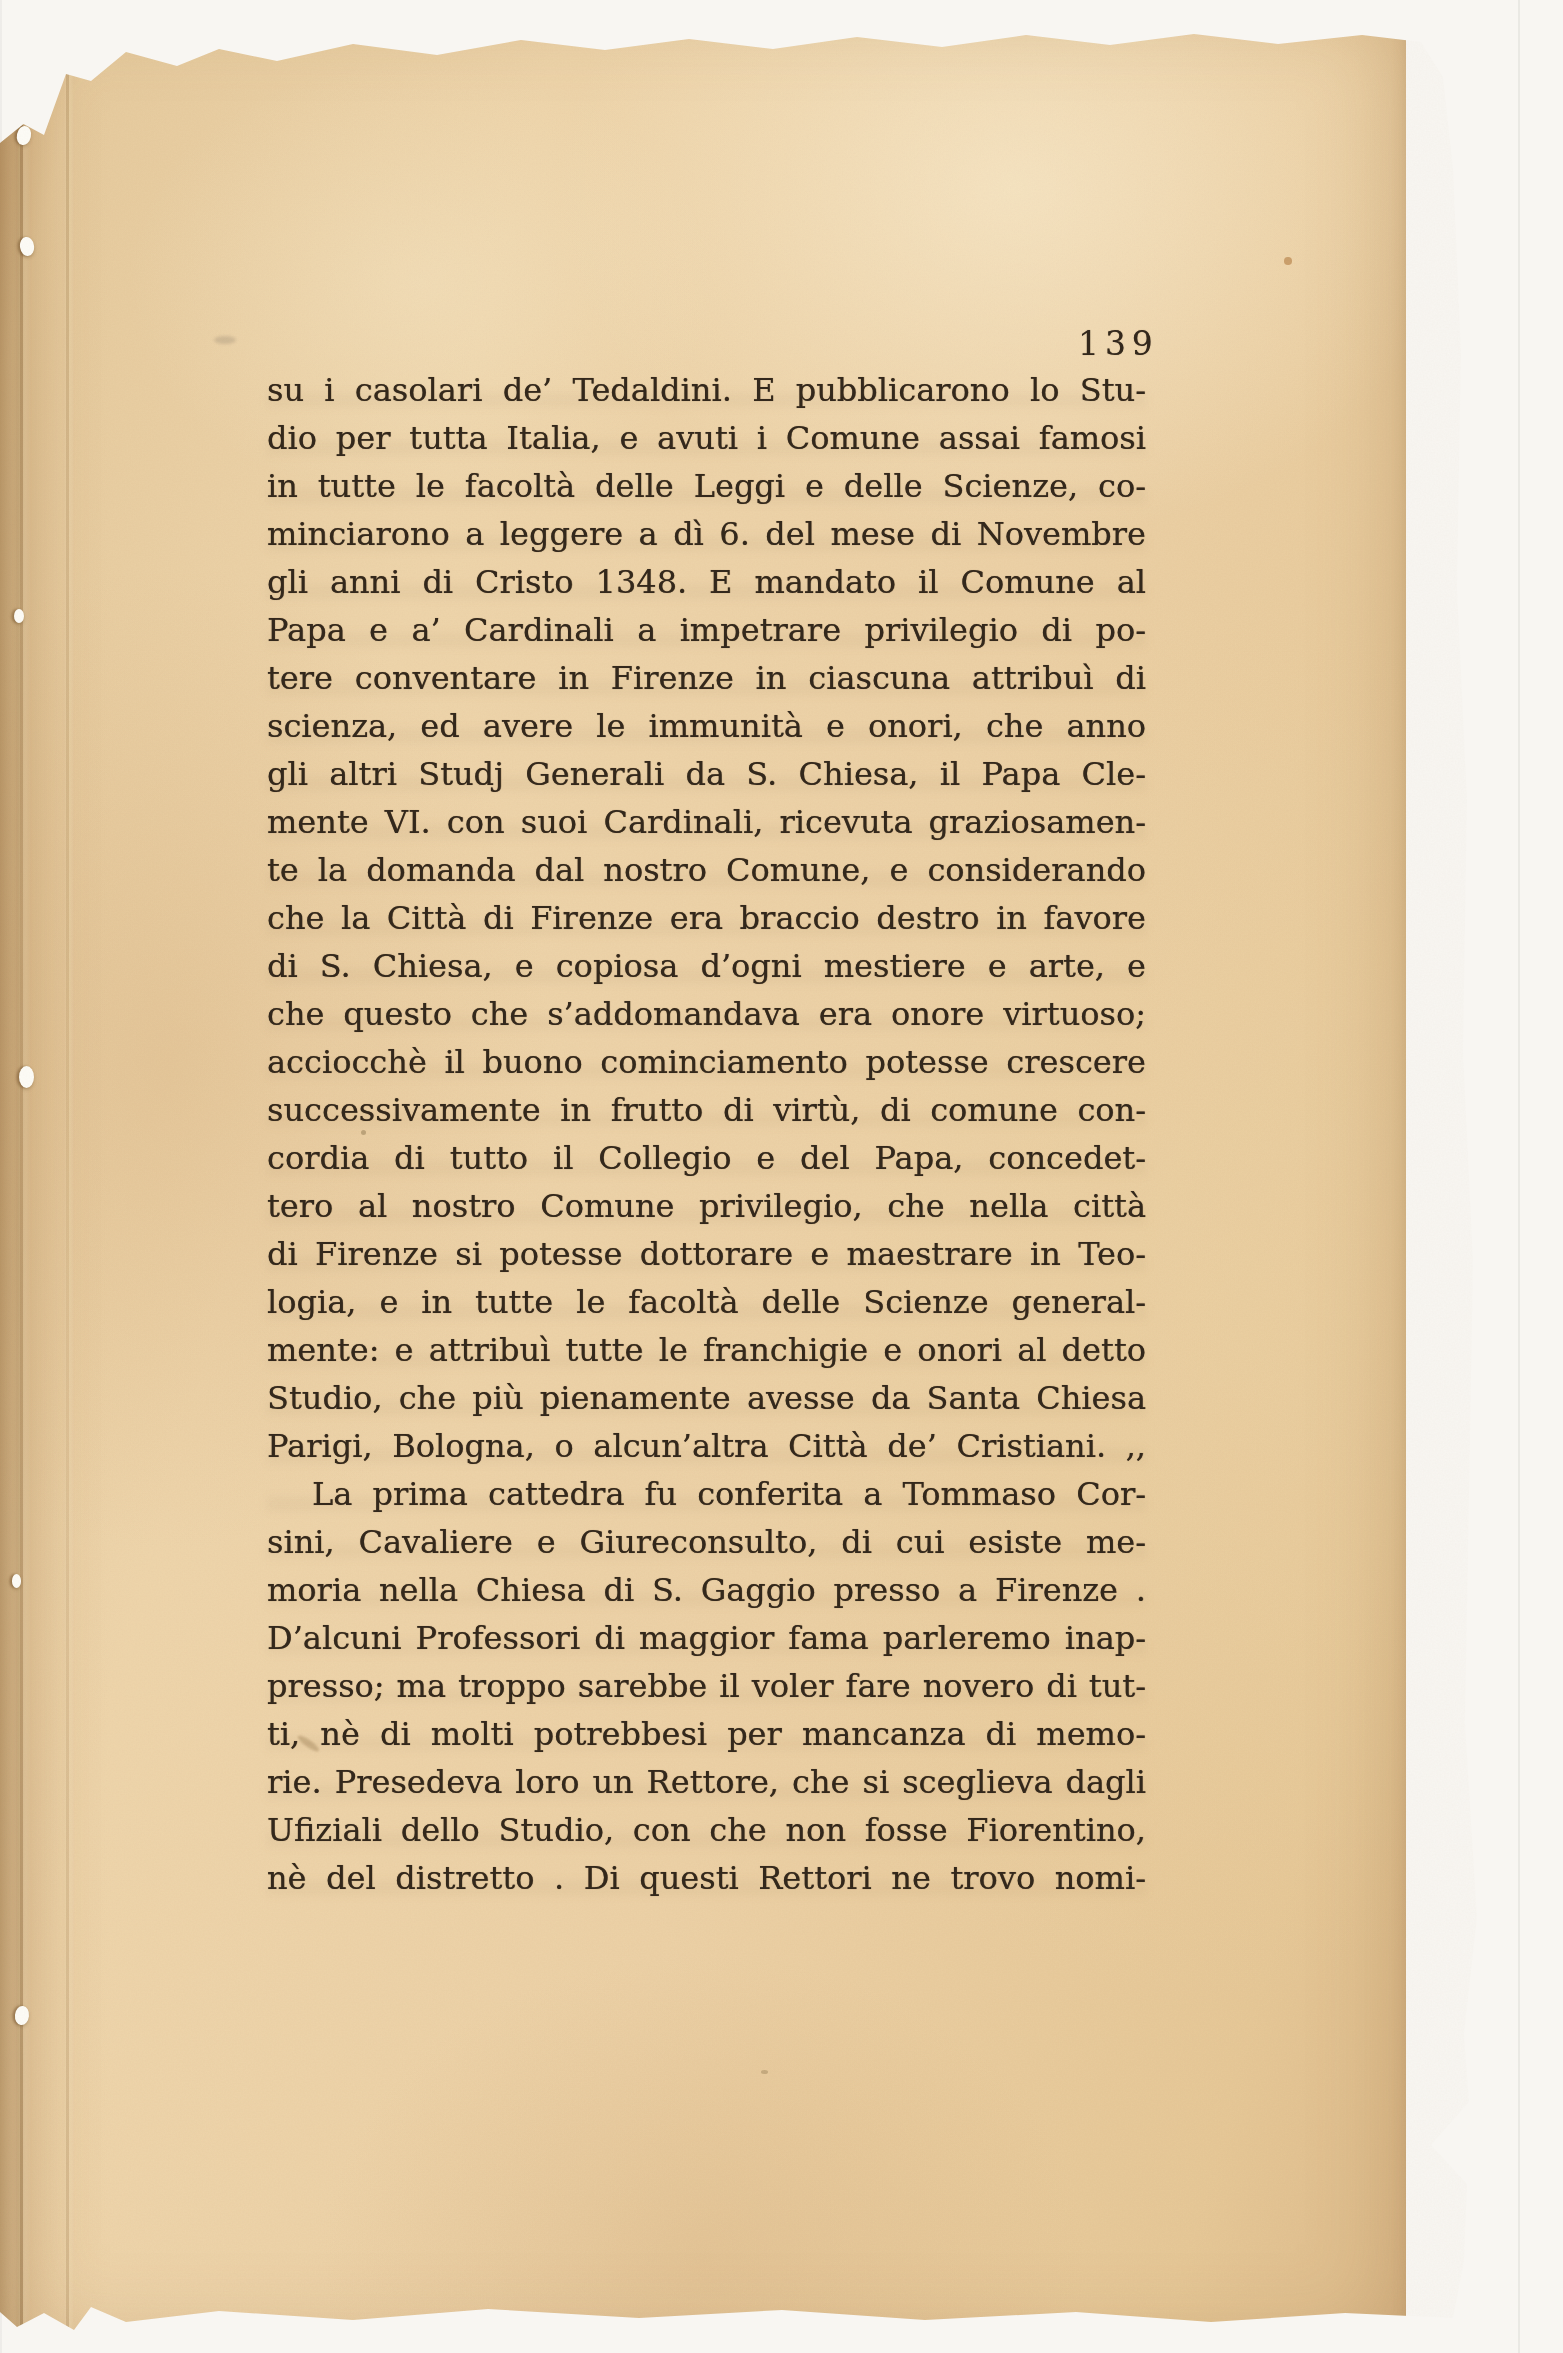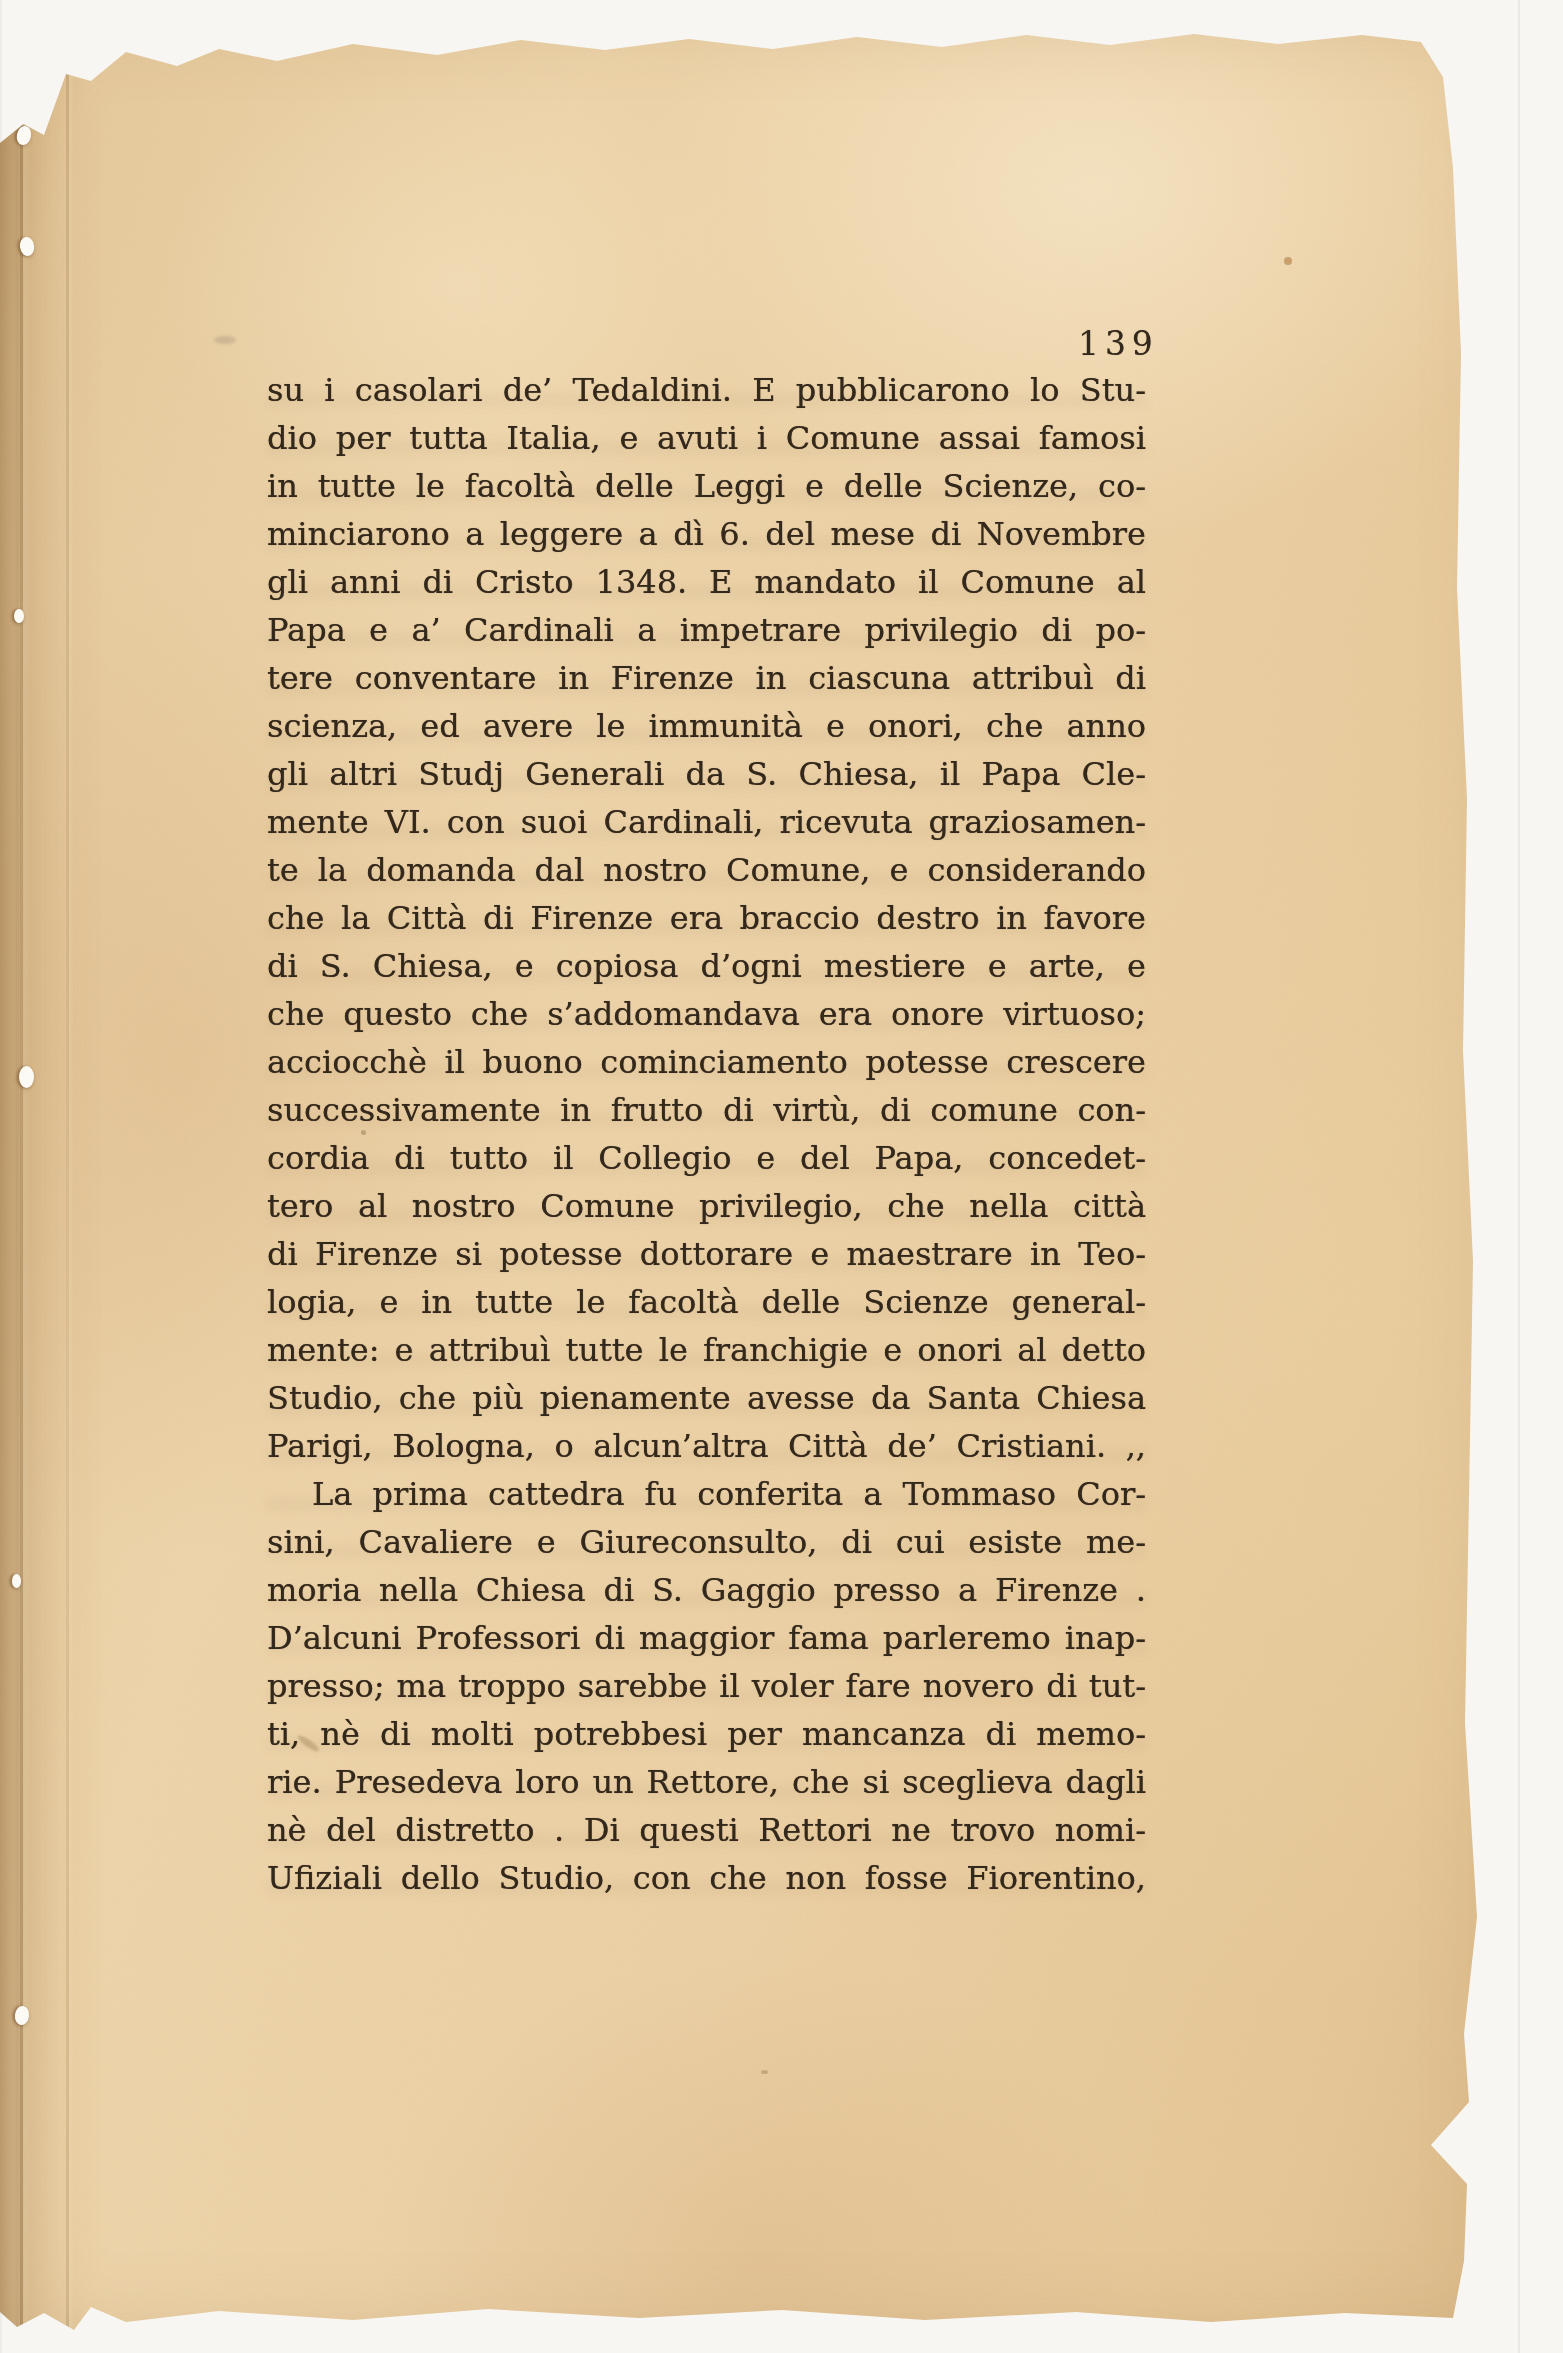"139" .paper { width: 1519px -> 1406px }
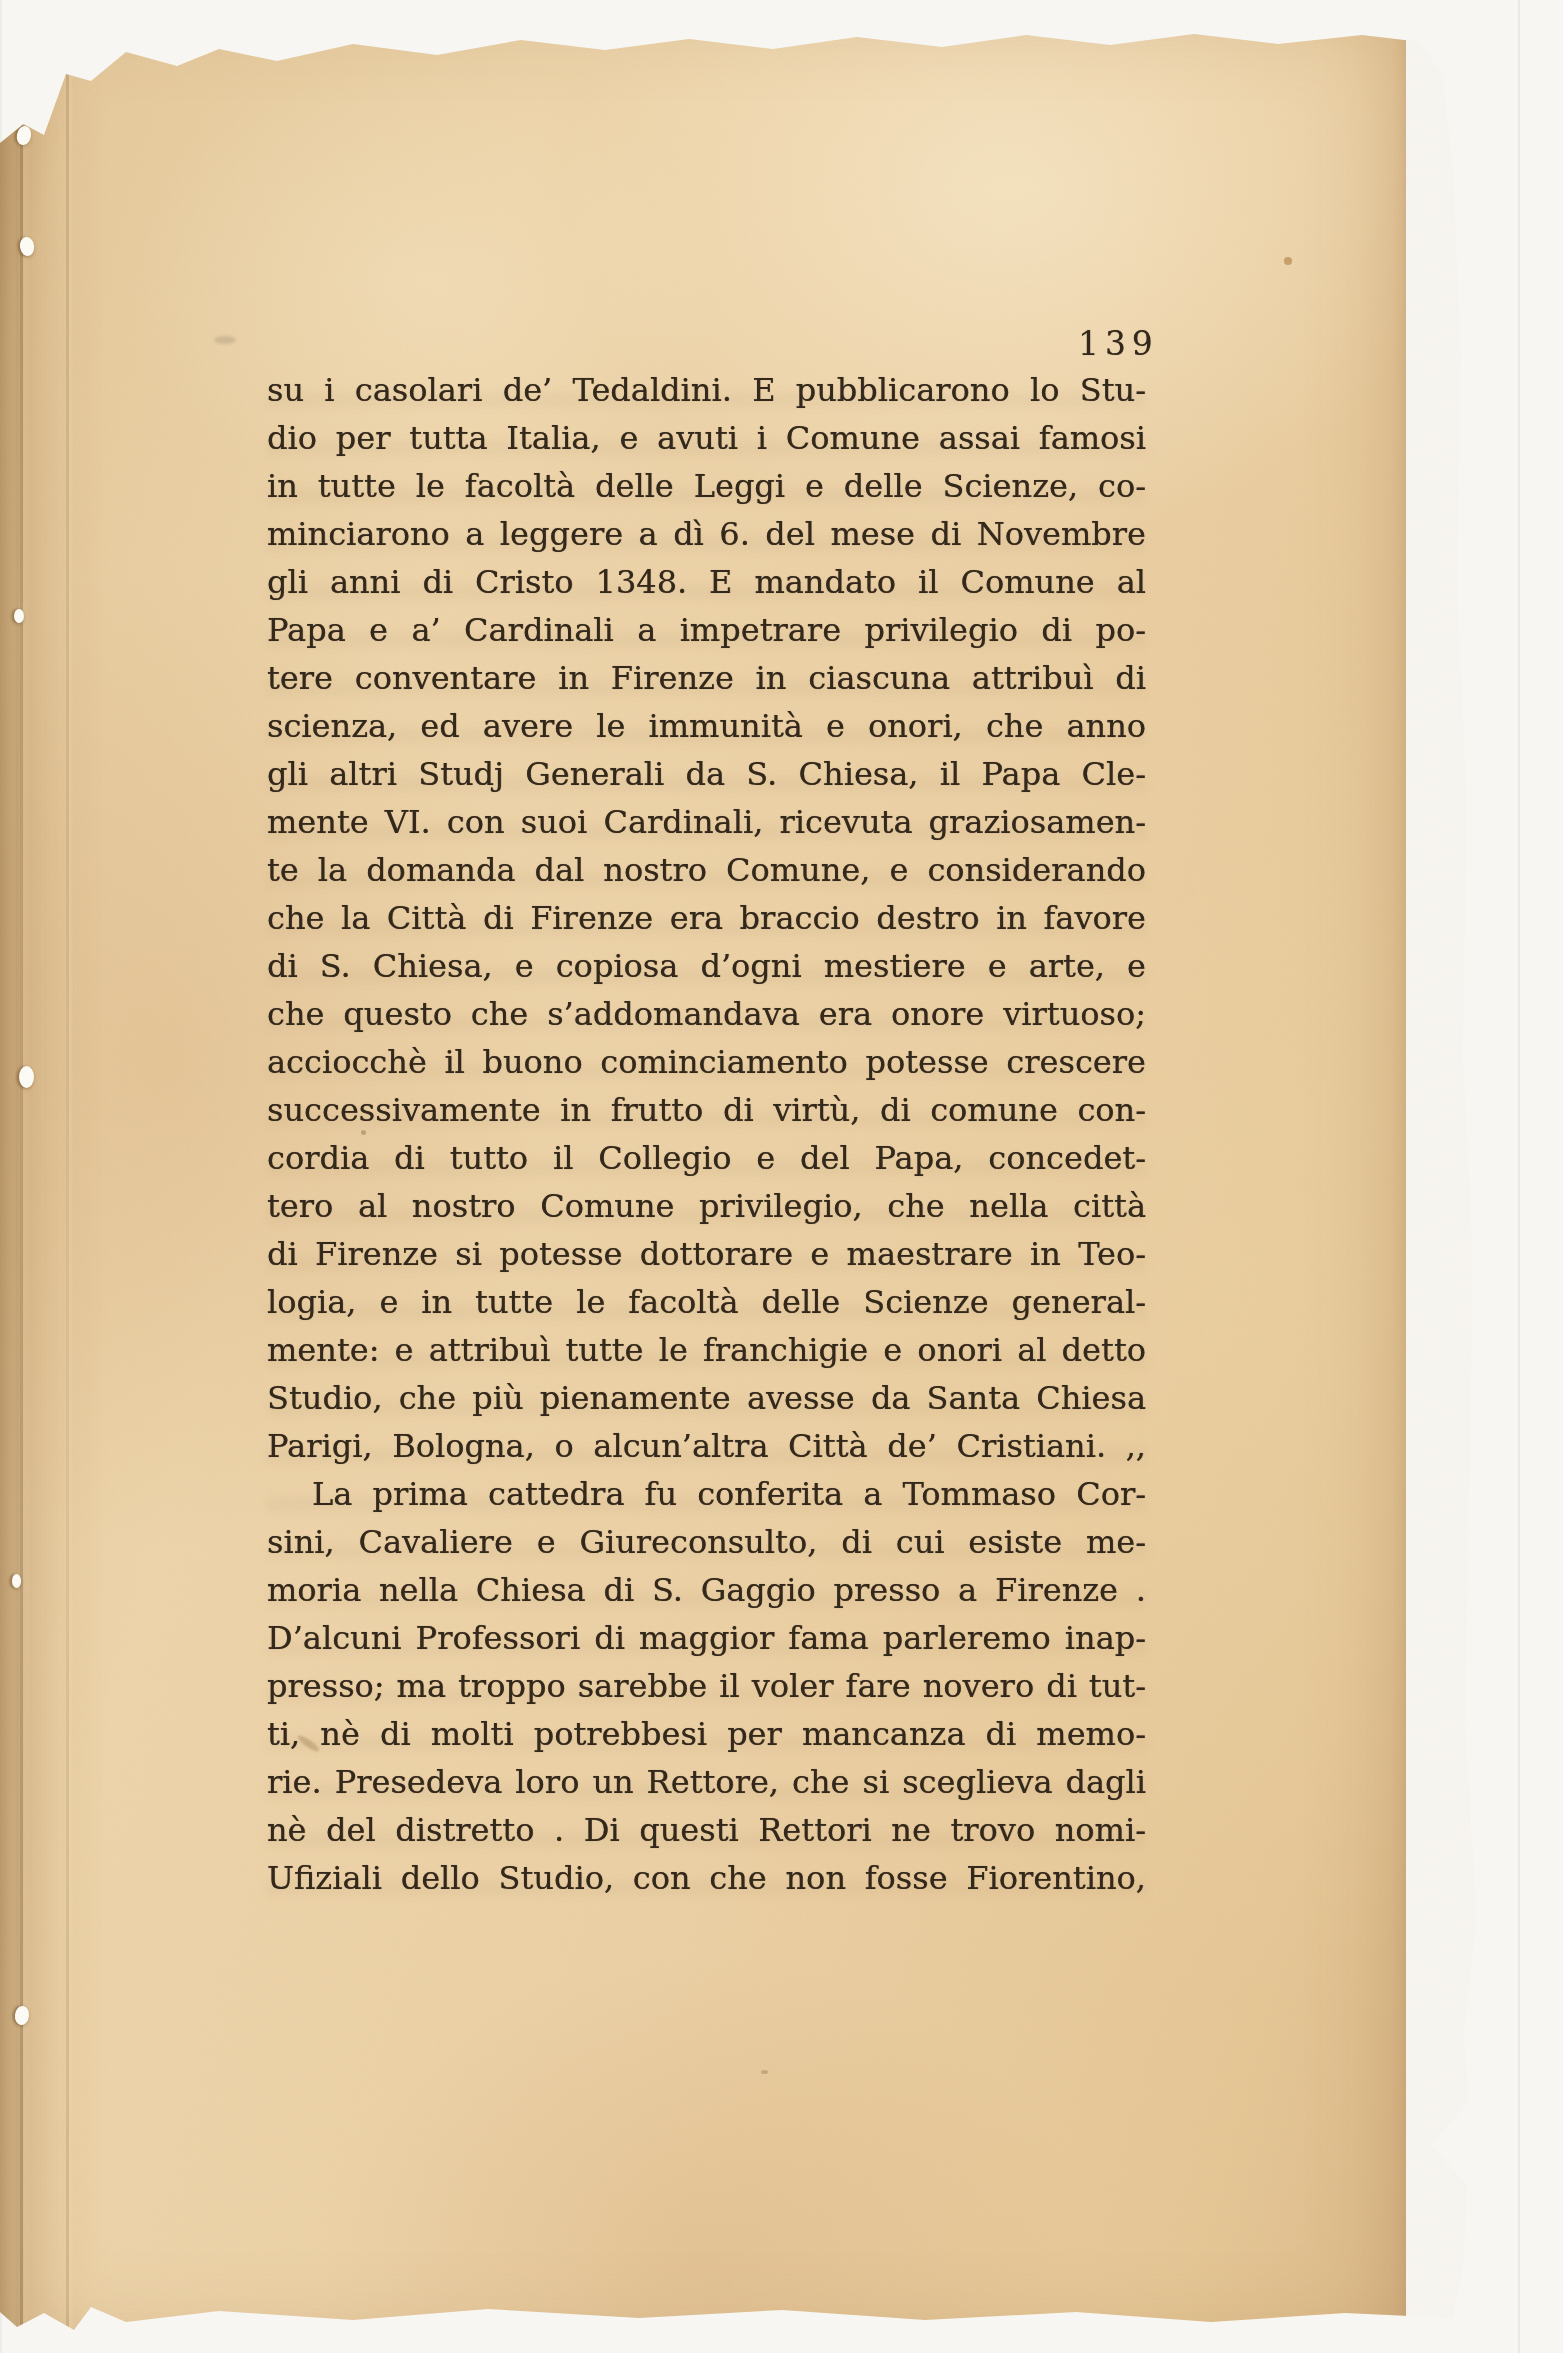"nè del distretto . Di" div.line { order: before "Ufiziali dello Studio, con che" -> after "Ufiziali dello Studio, con che" }
